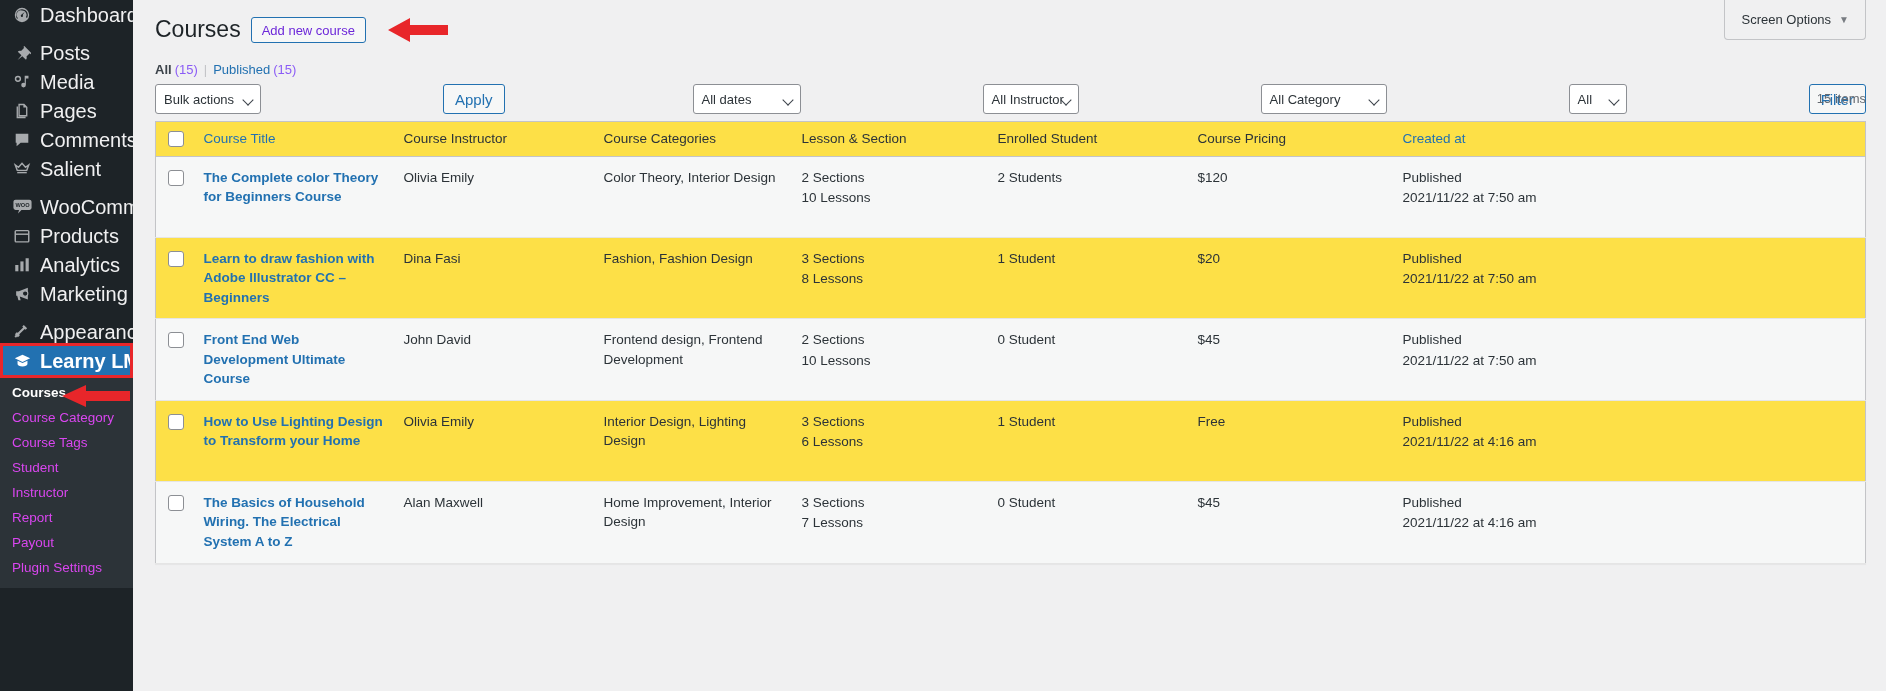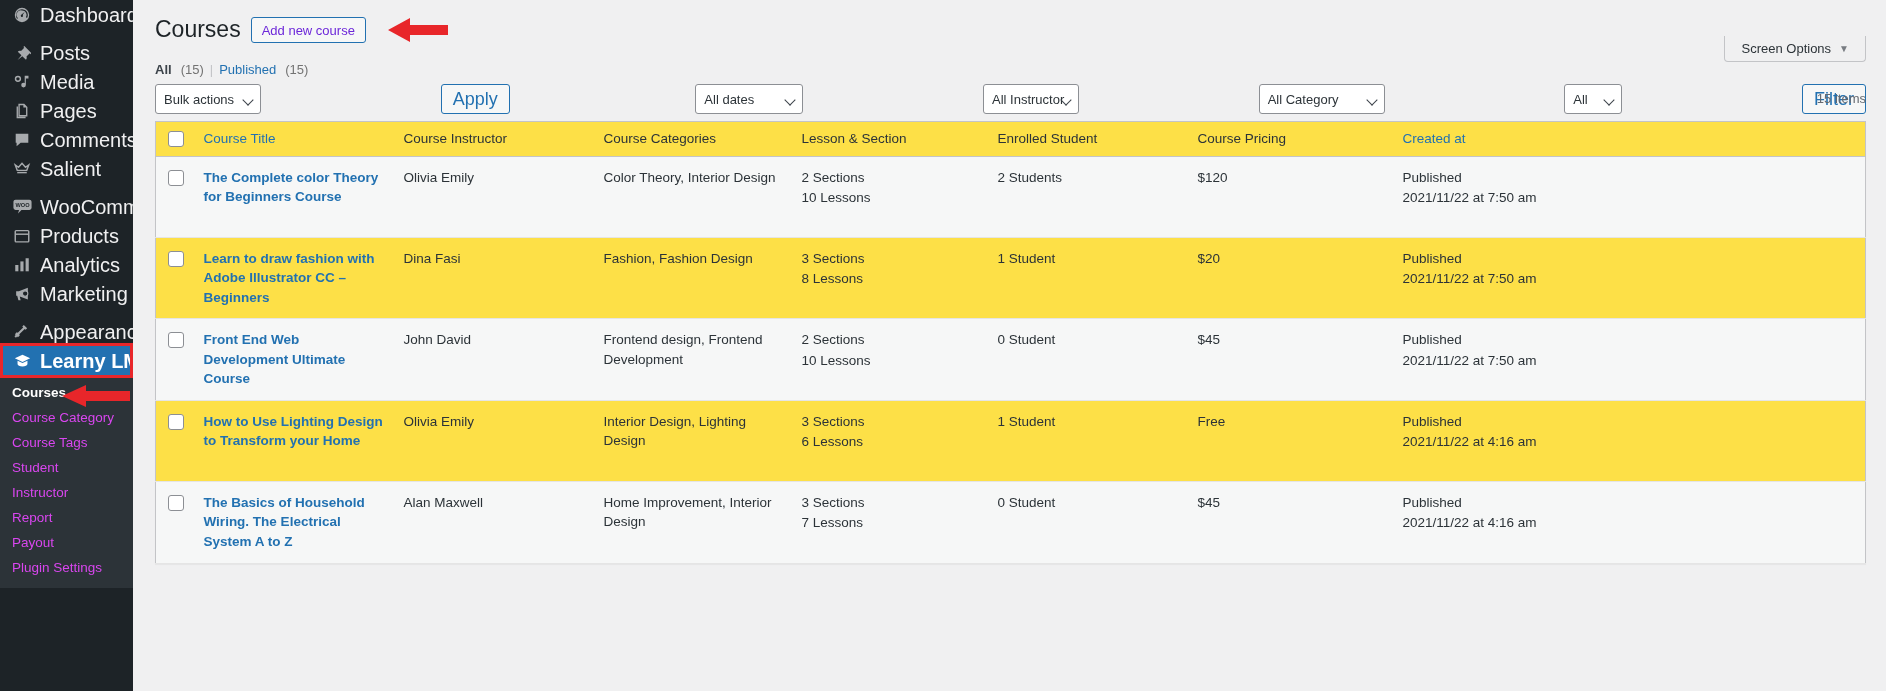"Screen Options" .screen-meta-links { height: 26px -> 40px; margin-top: 36px -> none }
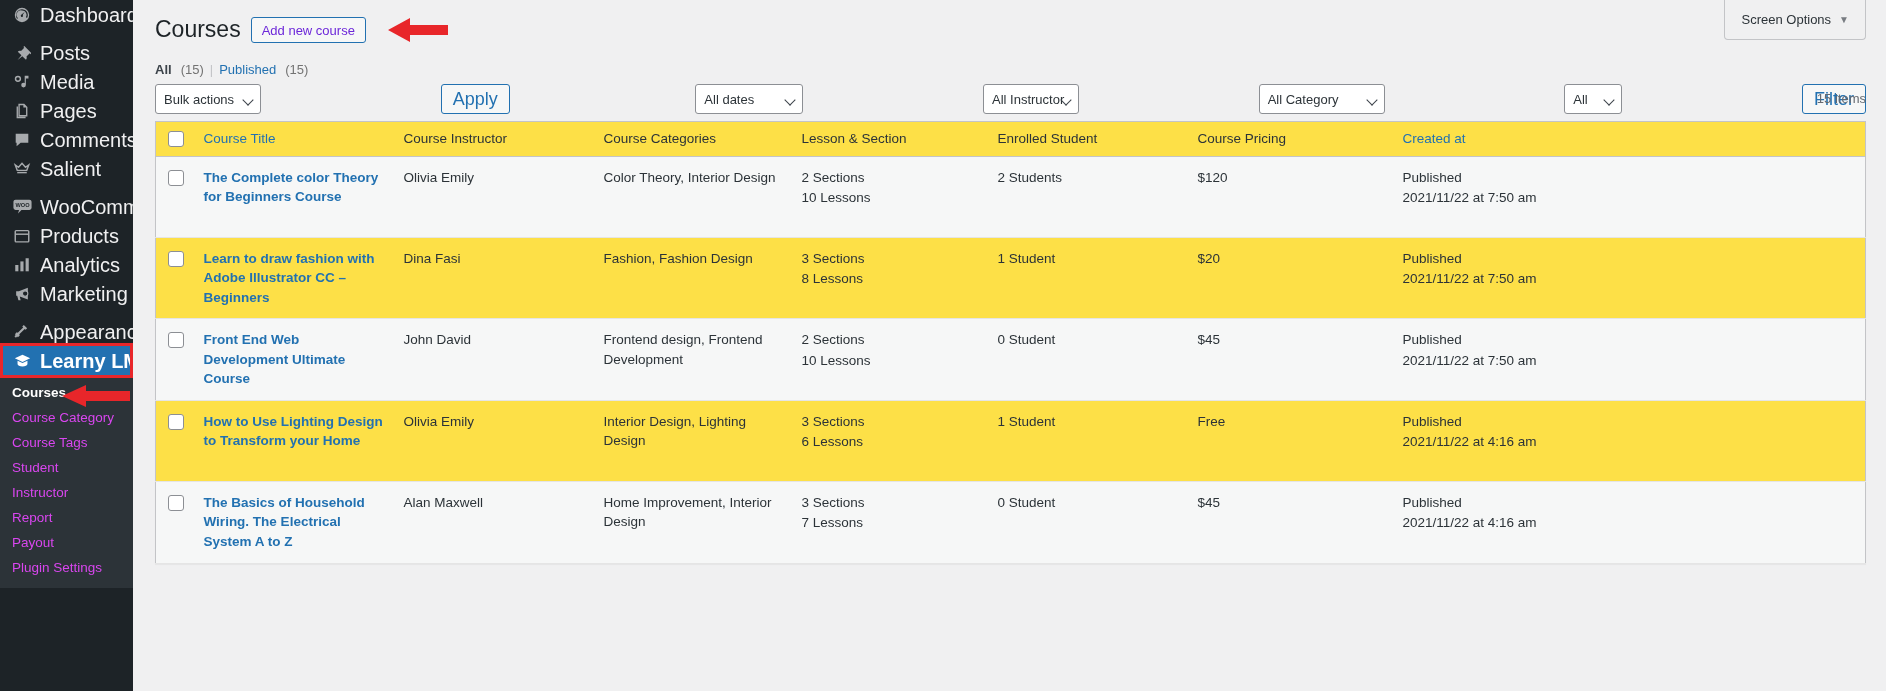"(15)" .subsubsub .count { color: #737373 -> #8b5cf6; margin-left: 9px -> 3px }
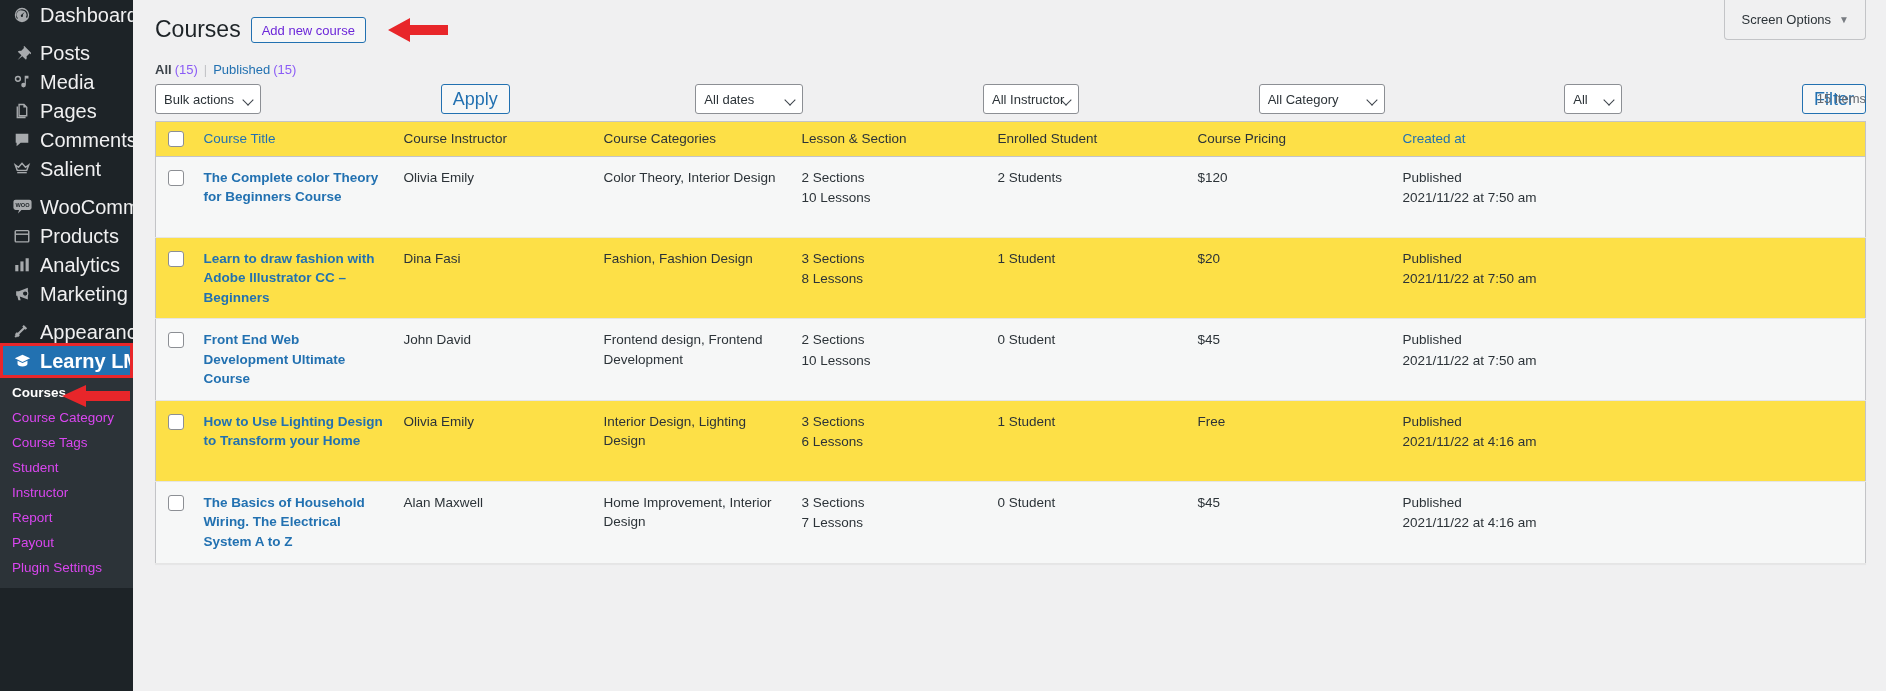"Apply" .btn-secondary { font-size: 18px -> 15px }
